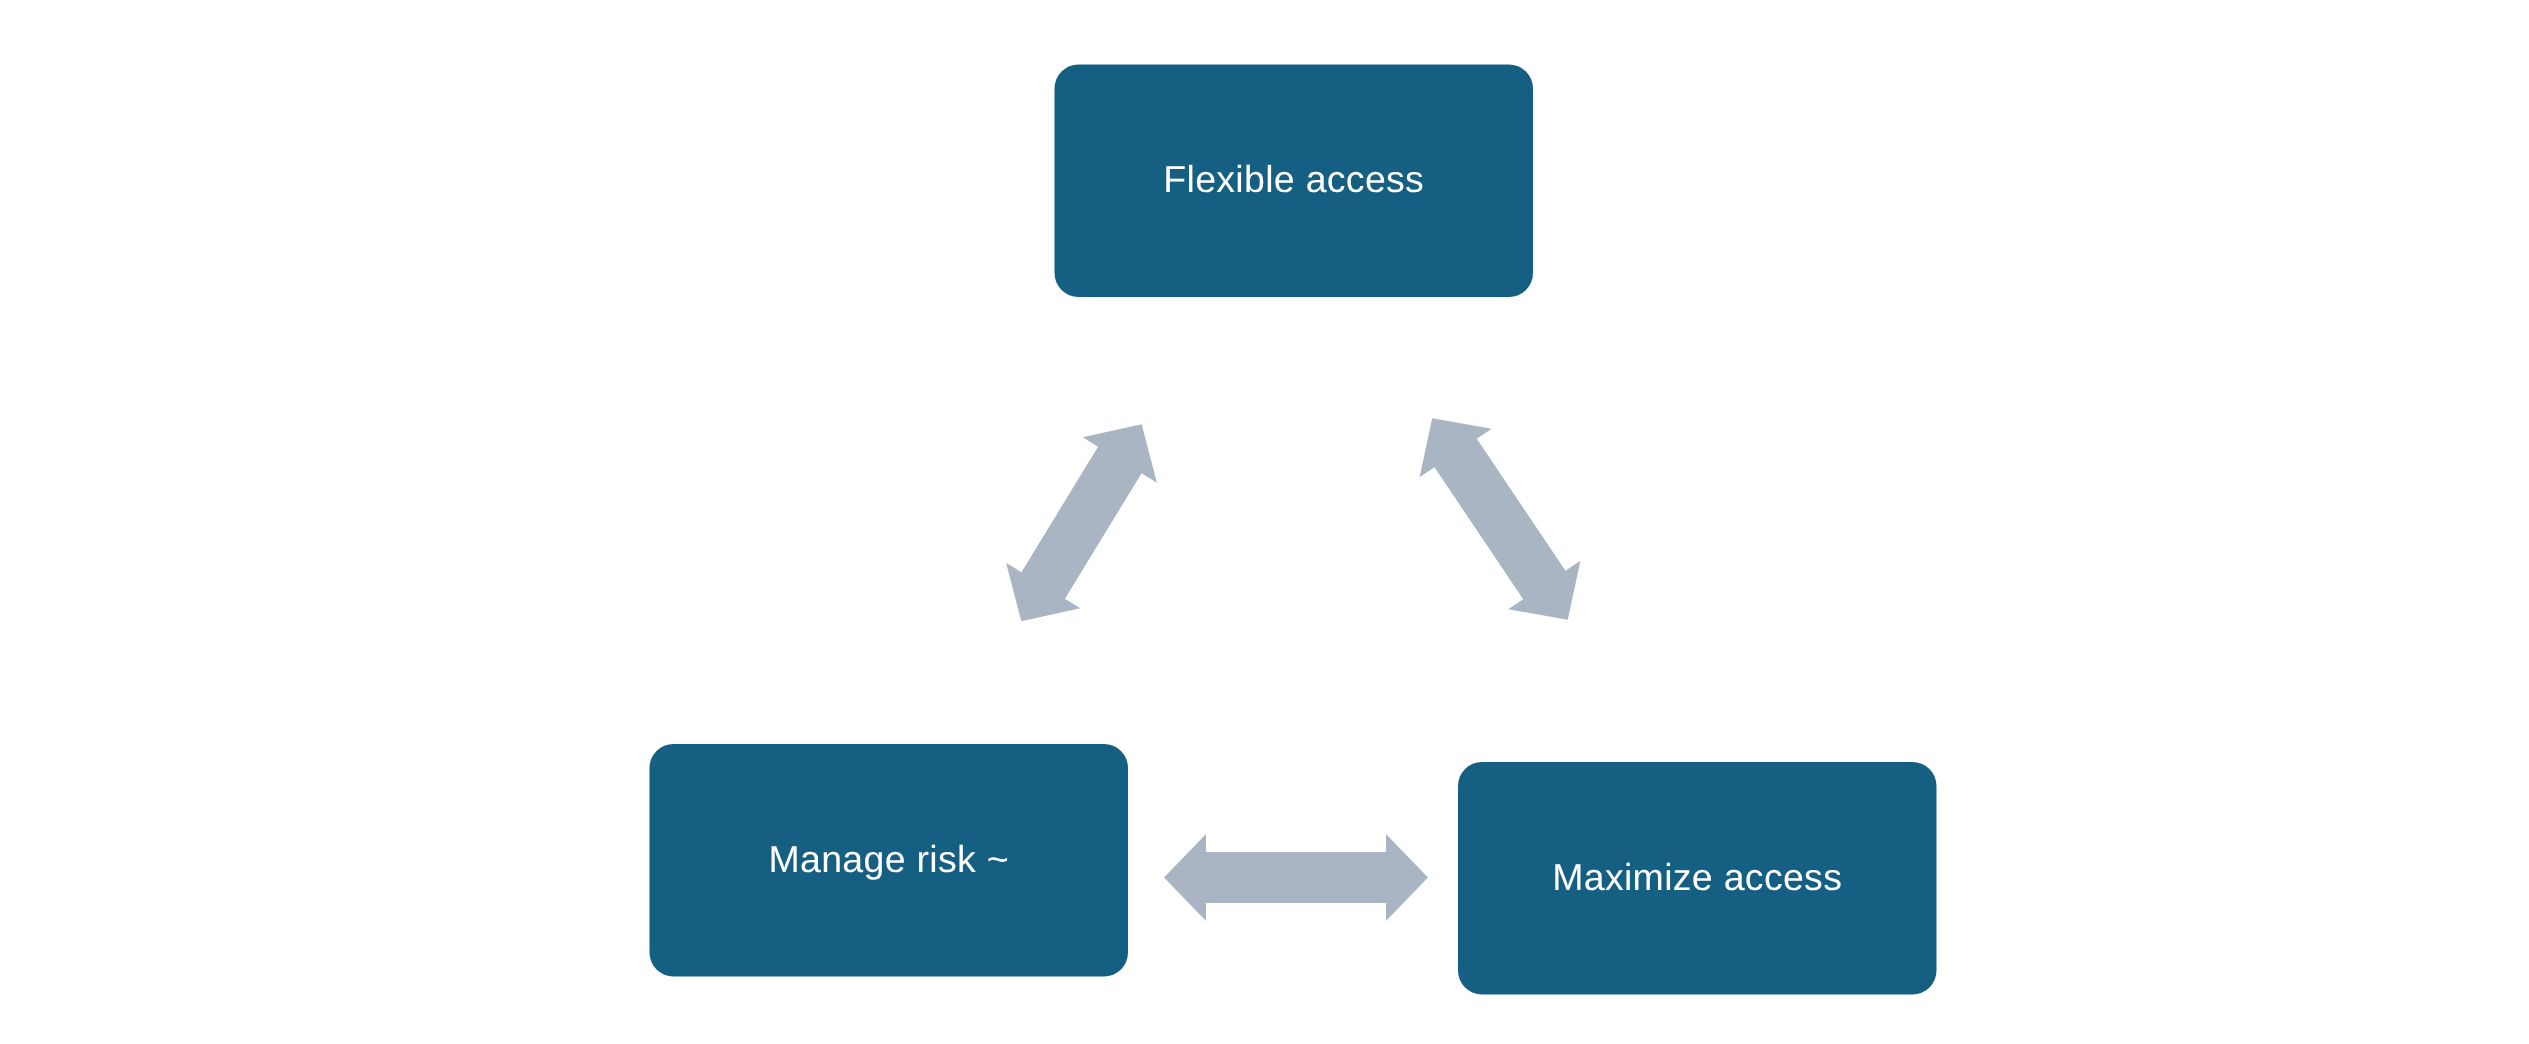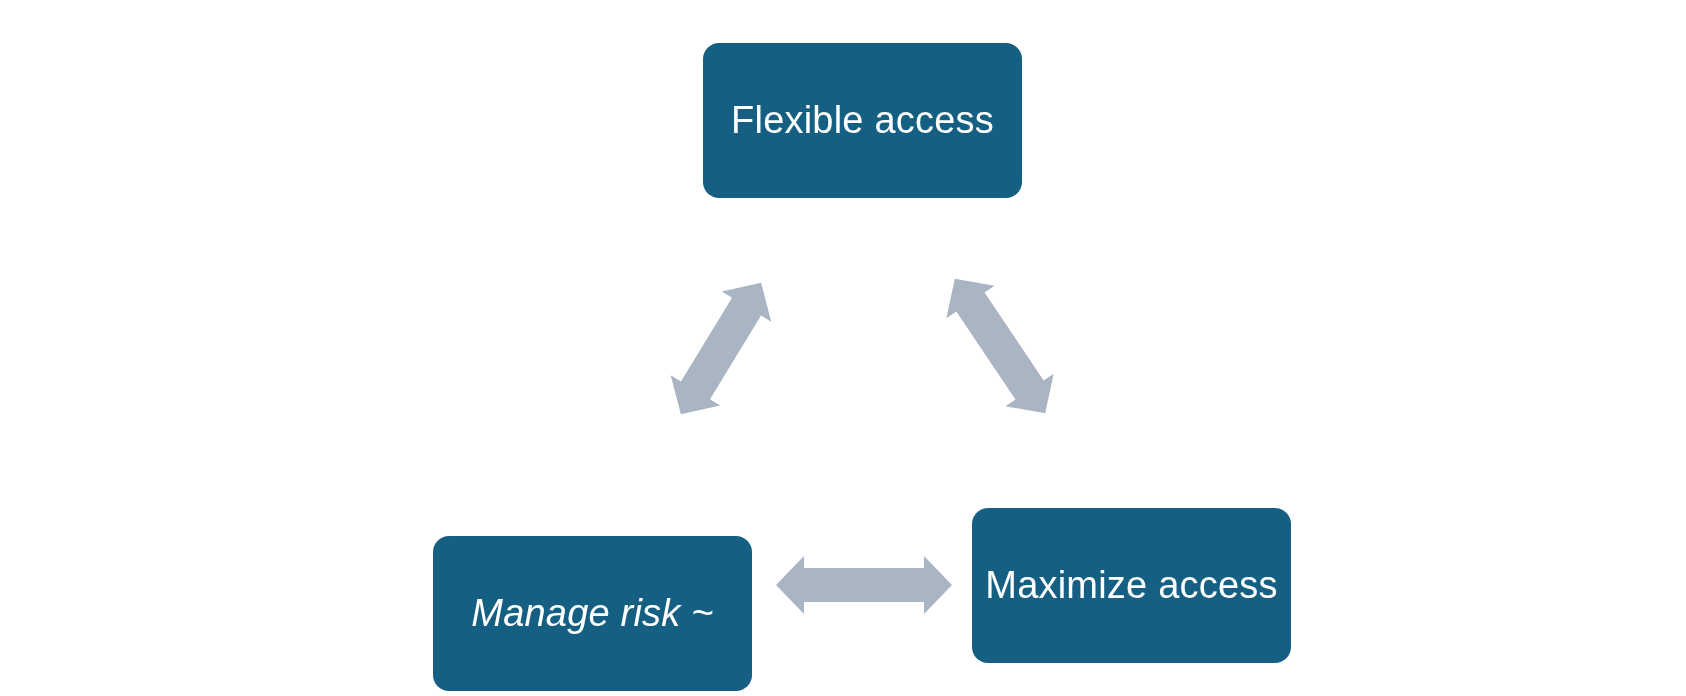"Flexible access" .node { font-size: 38px -> 25px }
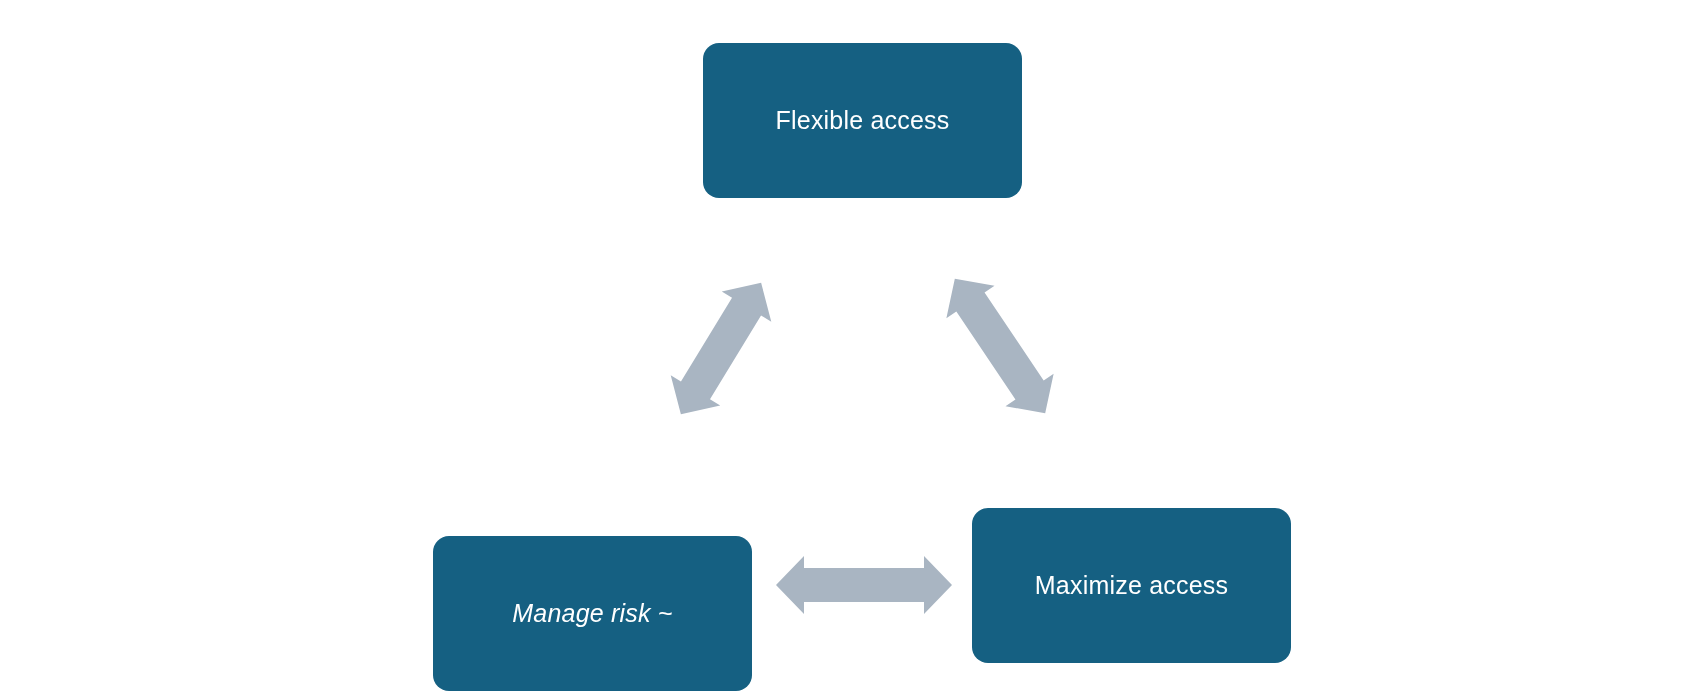"Manage risk ~" .node-left { font-style: italic -> none; top: 536px -> 496px }
